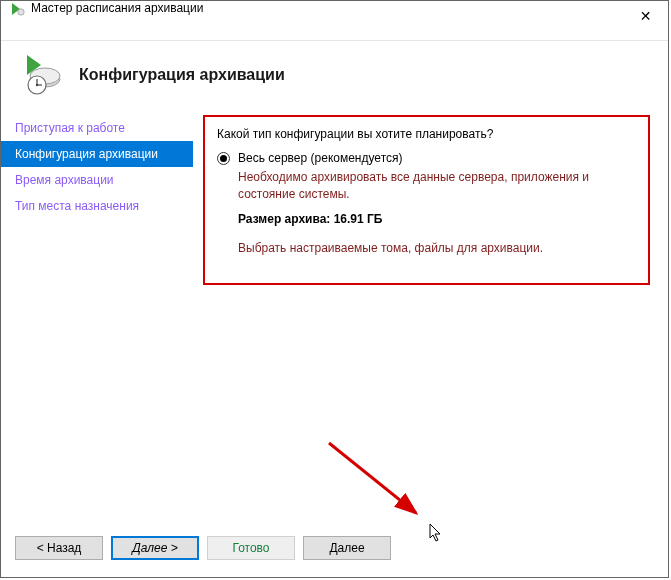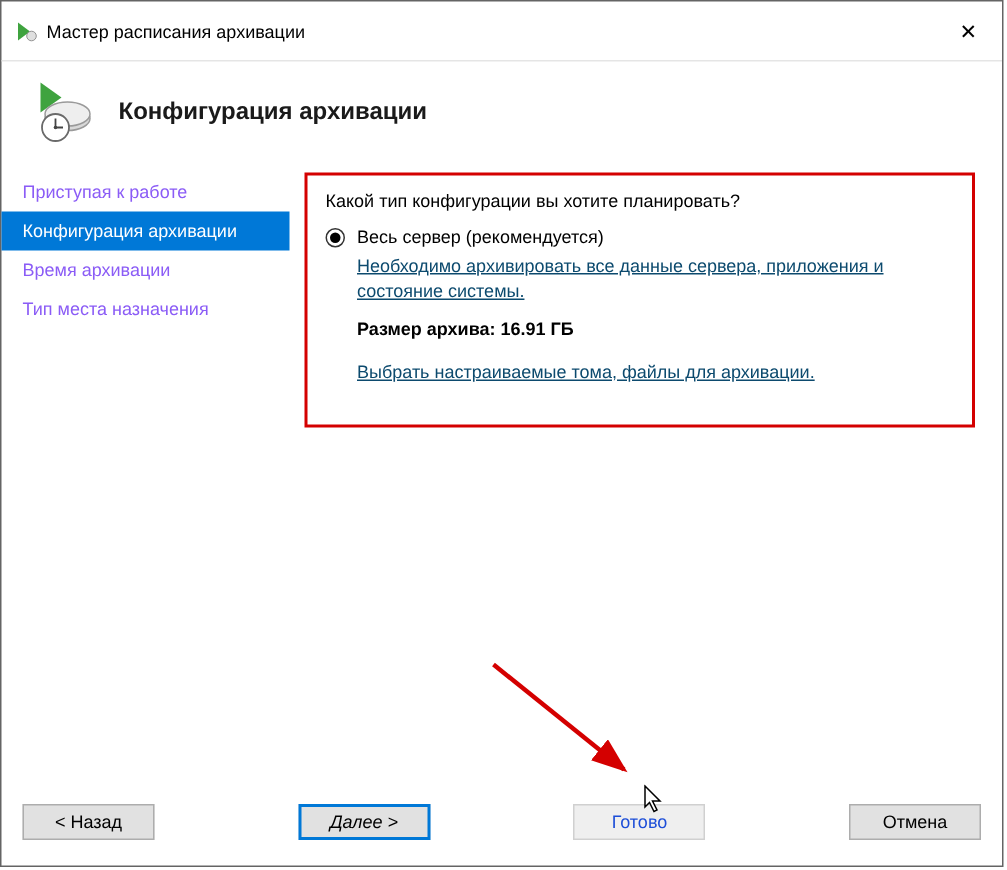"Мастер расписания архивации" .titlebar { align-items: center -> none }
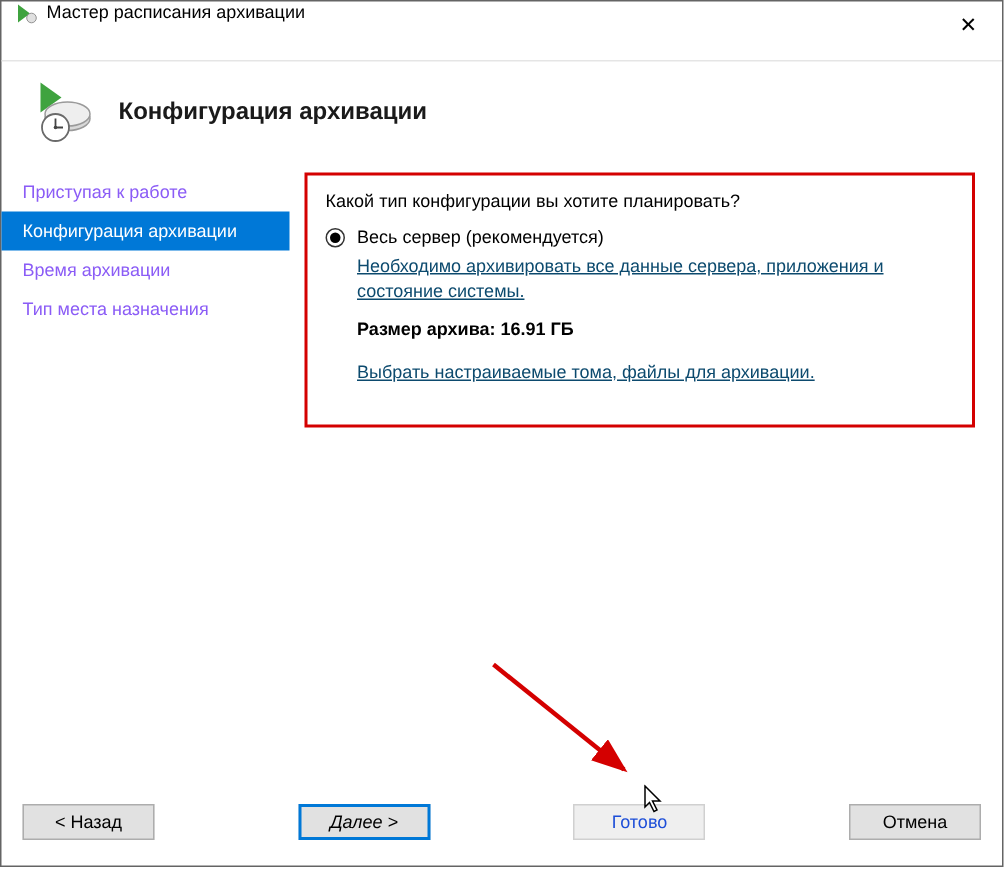"Необходимо архивировать все данные" .radio-desc { color: #0c4a6e -> #7f1d1d; text-decoration: underline -> none }
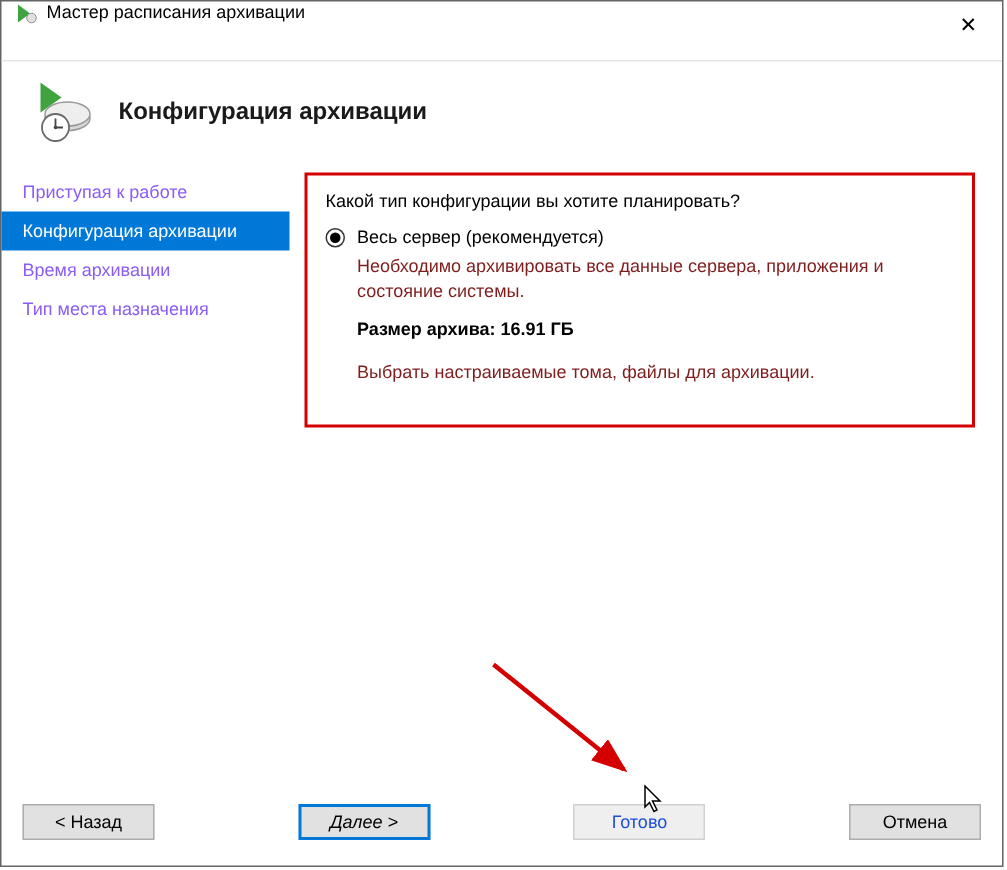"< Назад" .footer { justify-content: space-between -> flex-start }
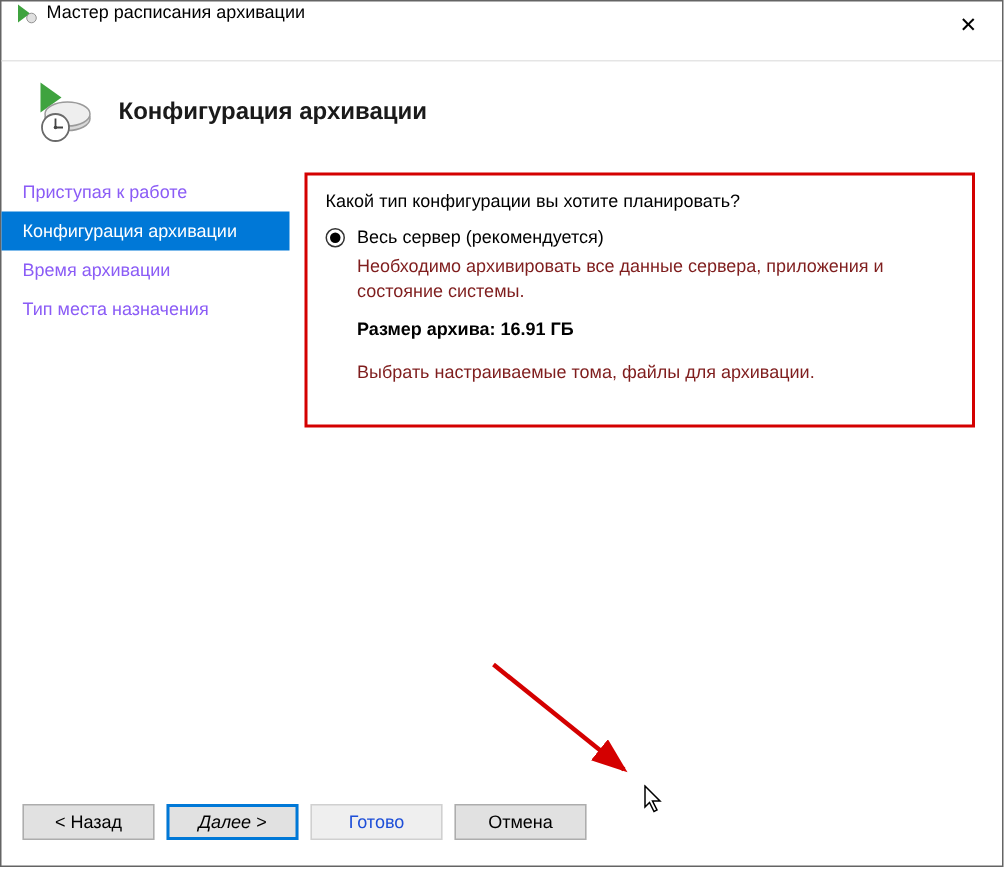"Готово" .btn:disabled { color: #1d4ed8 -> #15803d }
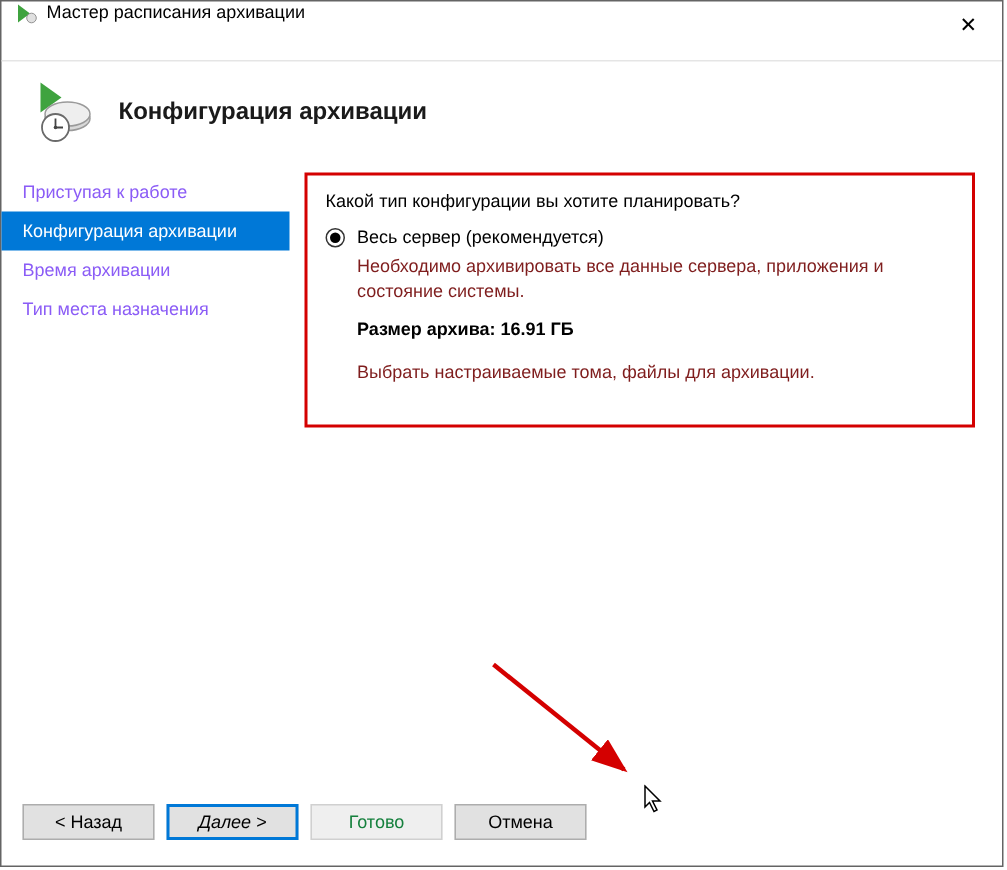"Отмена" button.btn { text: Отмена -> Далее }
